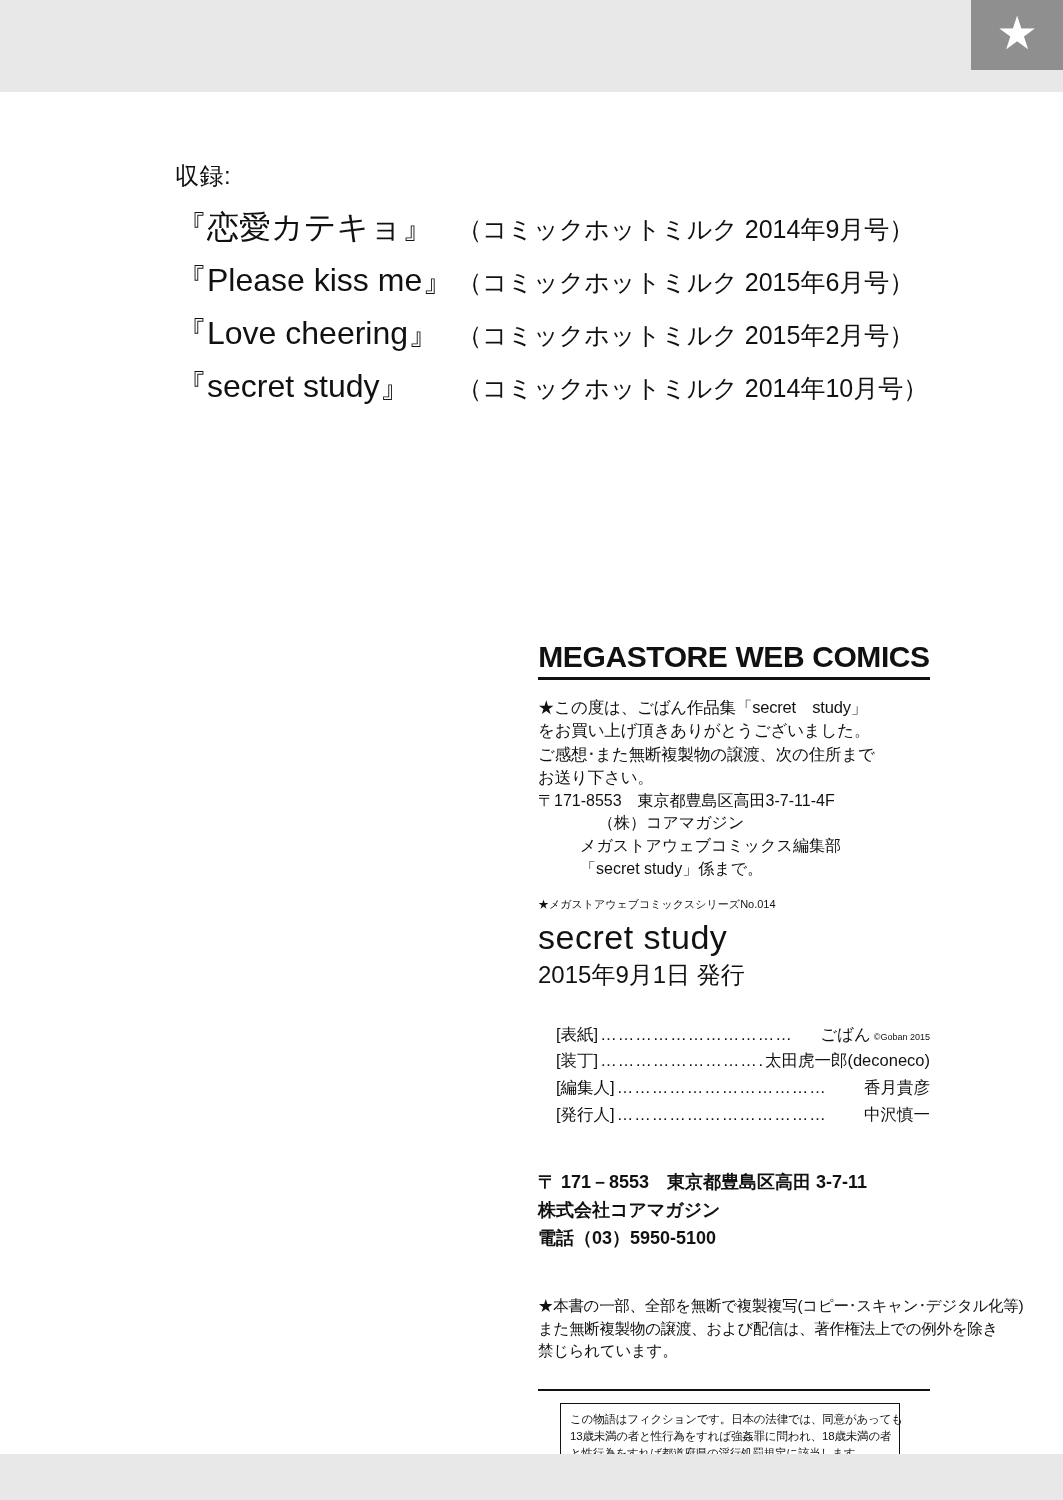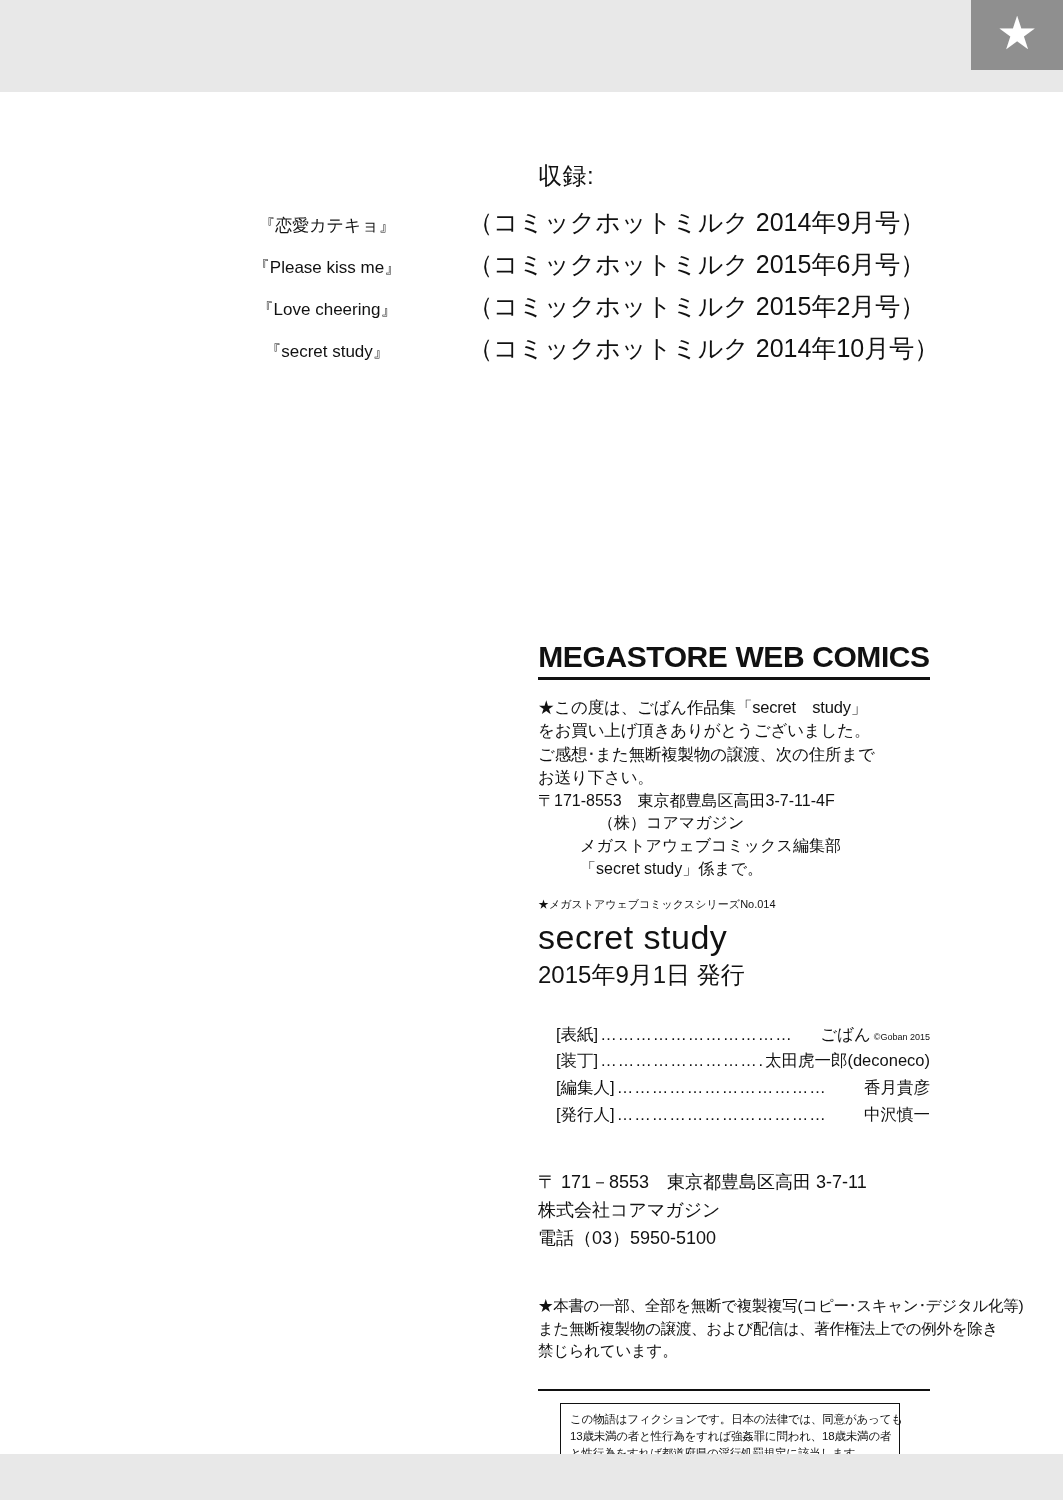"収録:" .contents { left: 186px -> 175px; text-align: center -> none }
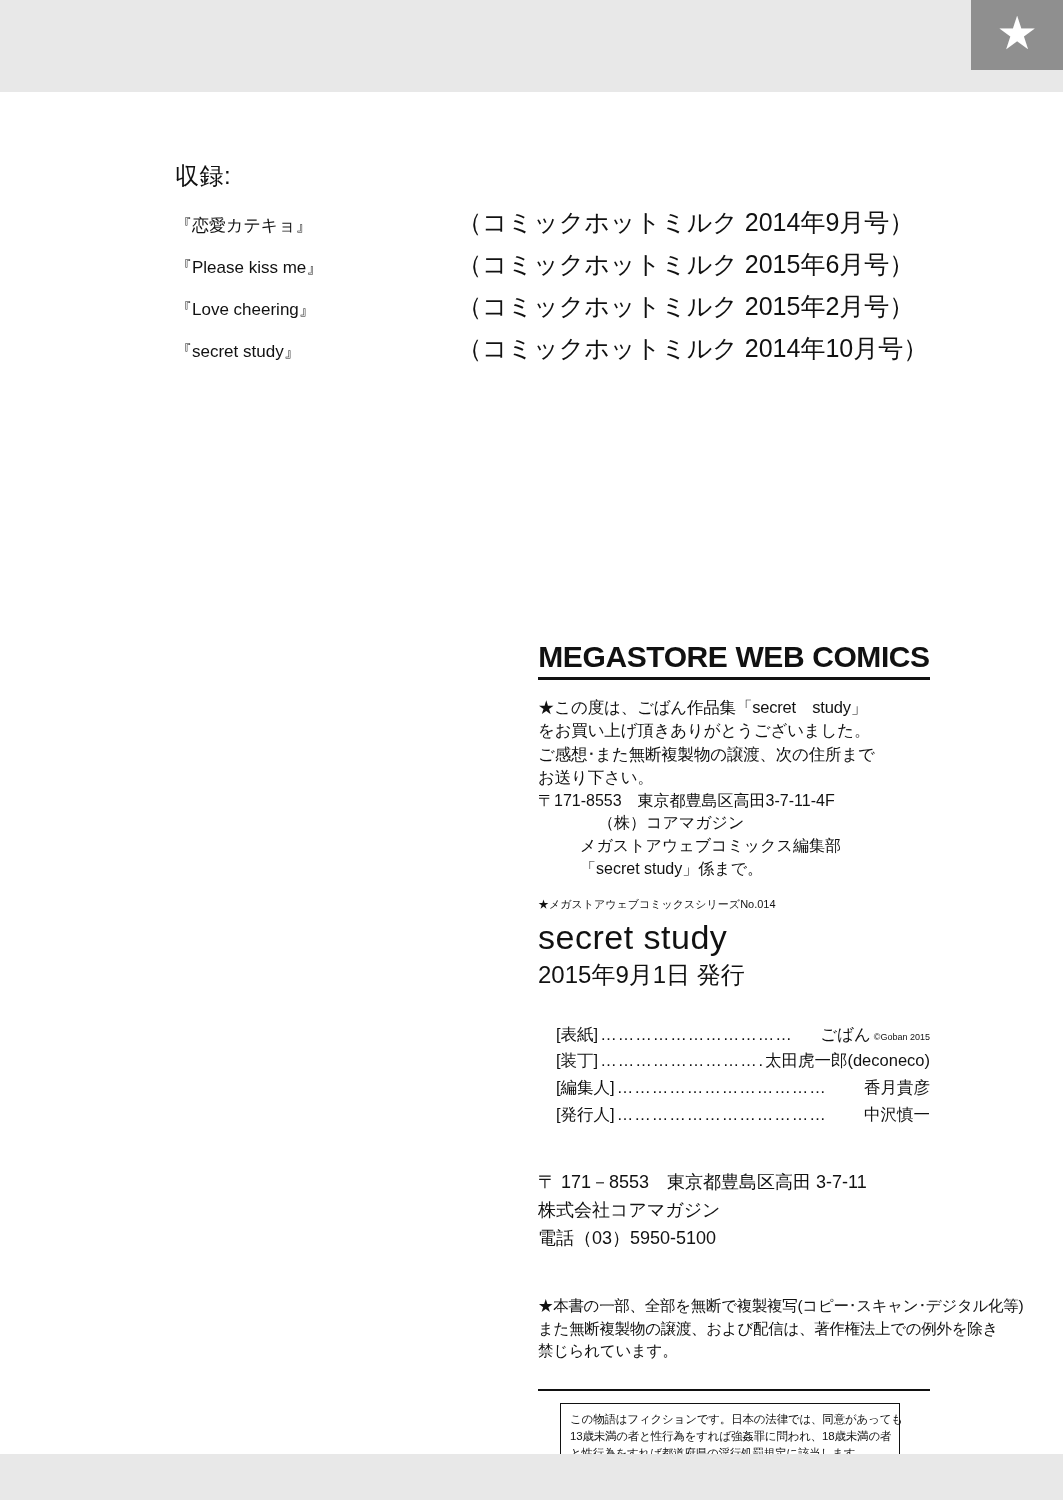"『恋愛カテキョ』" .contents-title { font-size: 17px -> 32px }
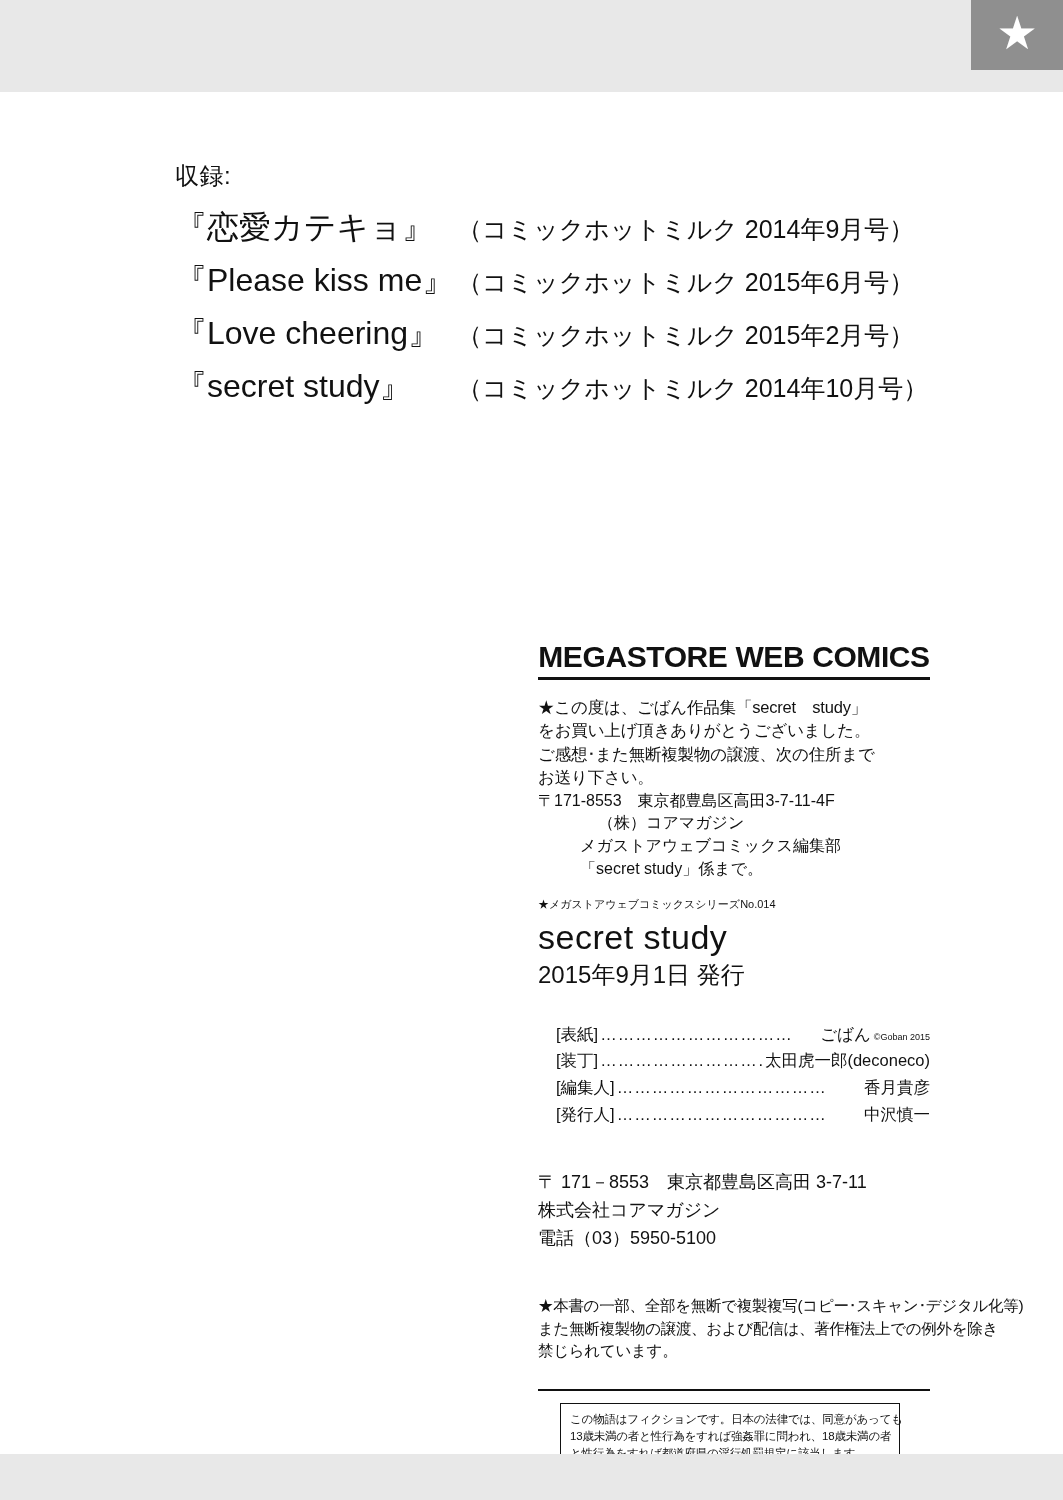"〒 171－8553 東京都豊島区高田 3-7-11" .publisher div { font-weight: none -> bold }
